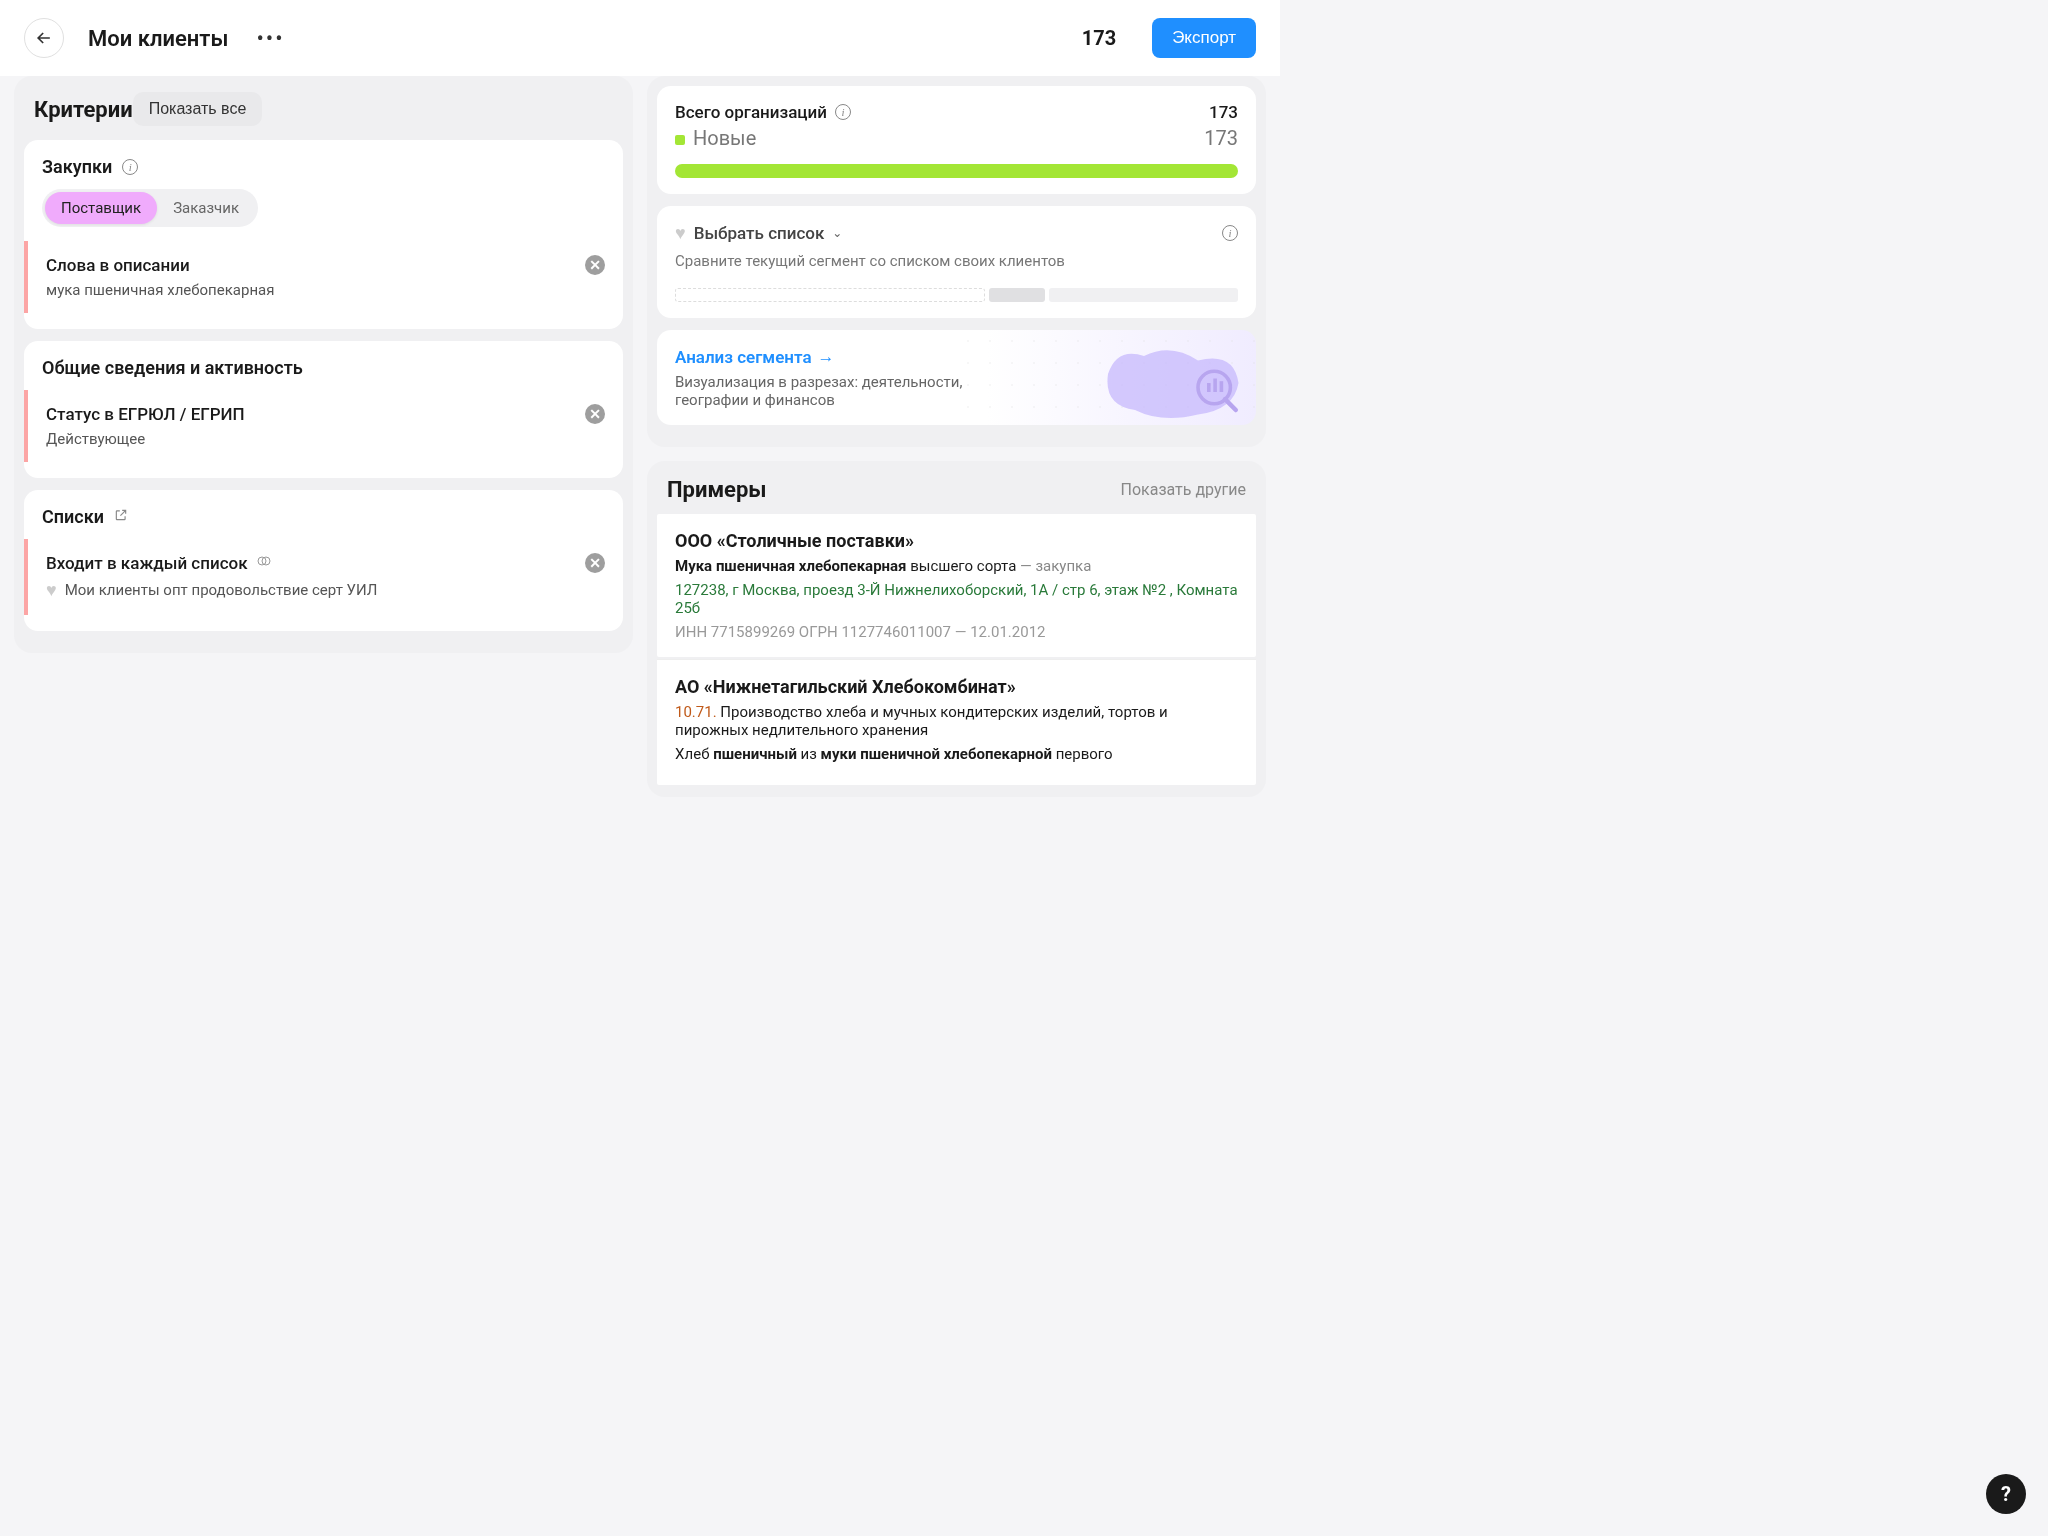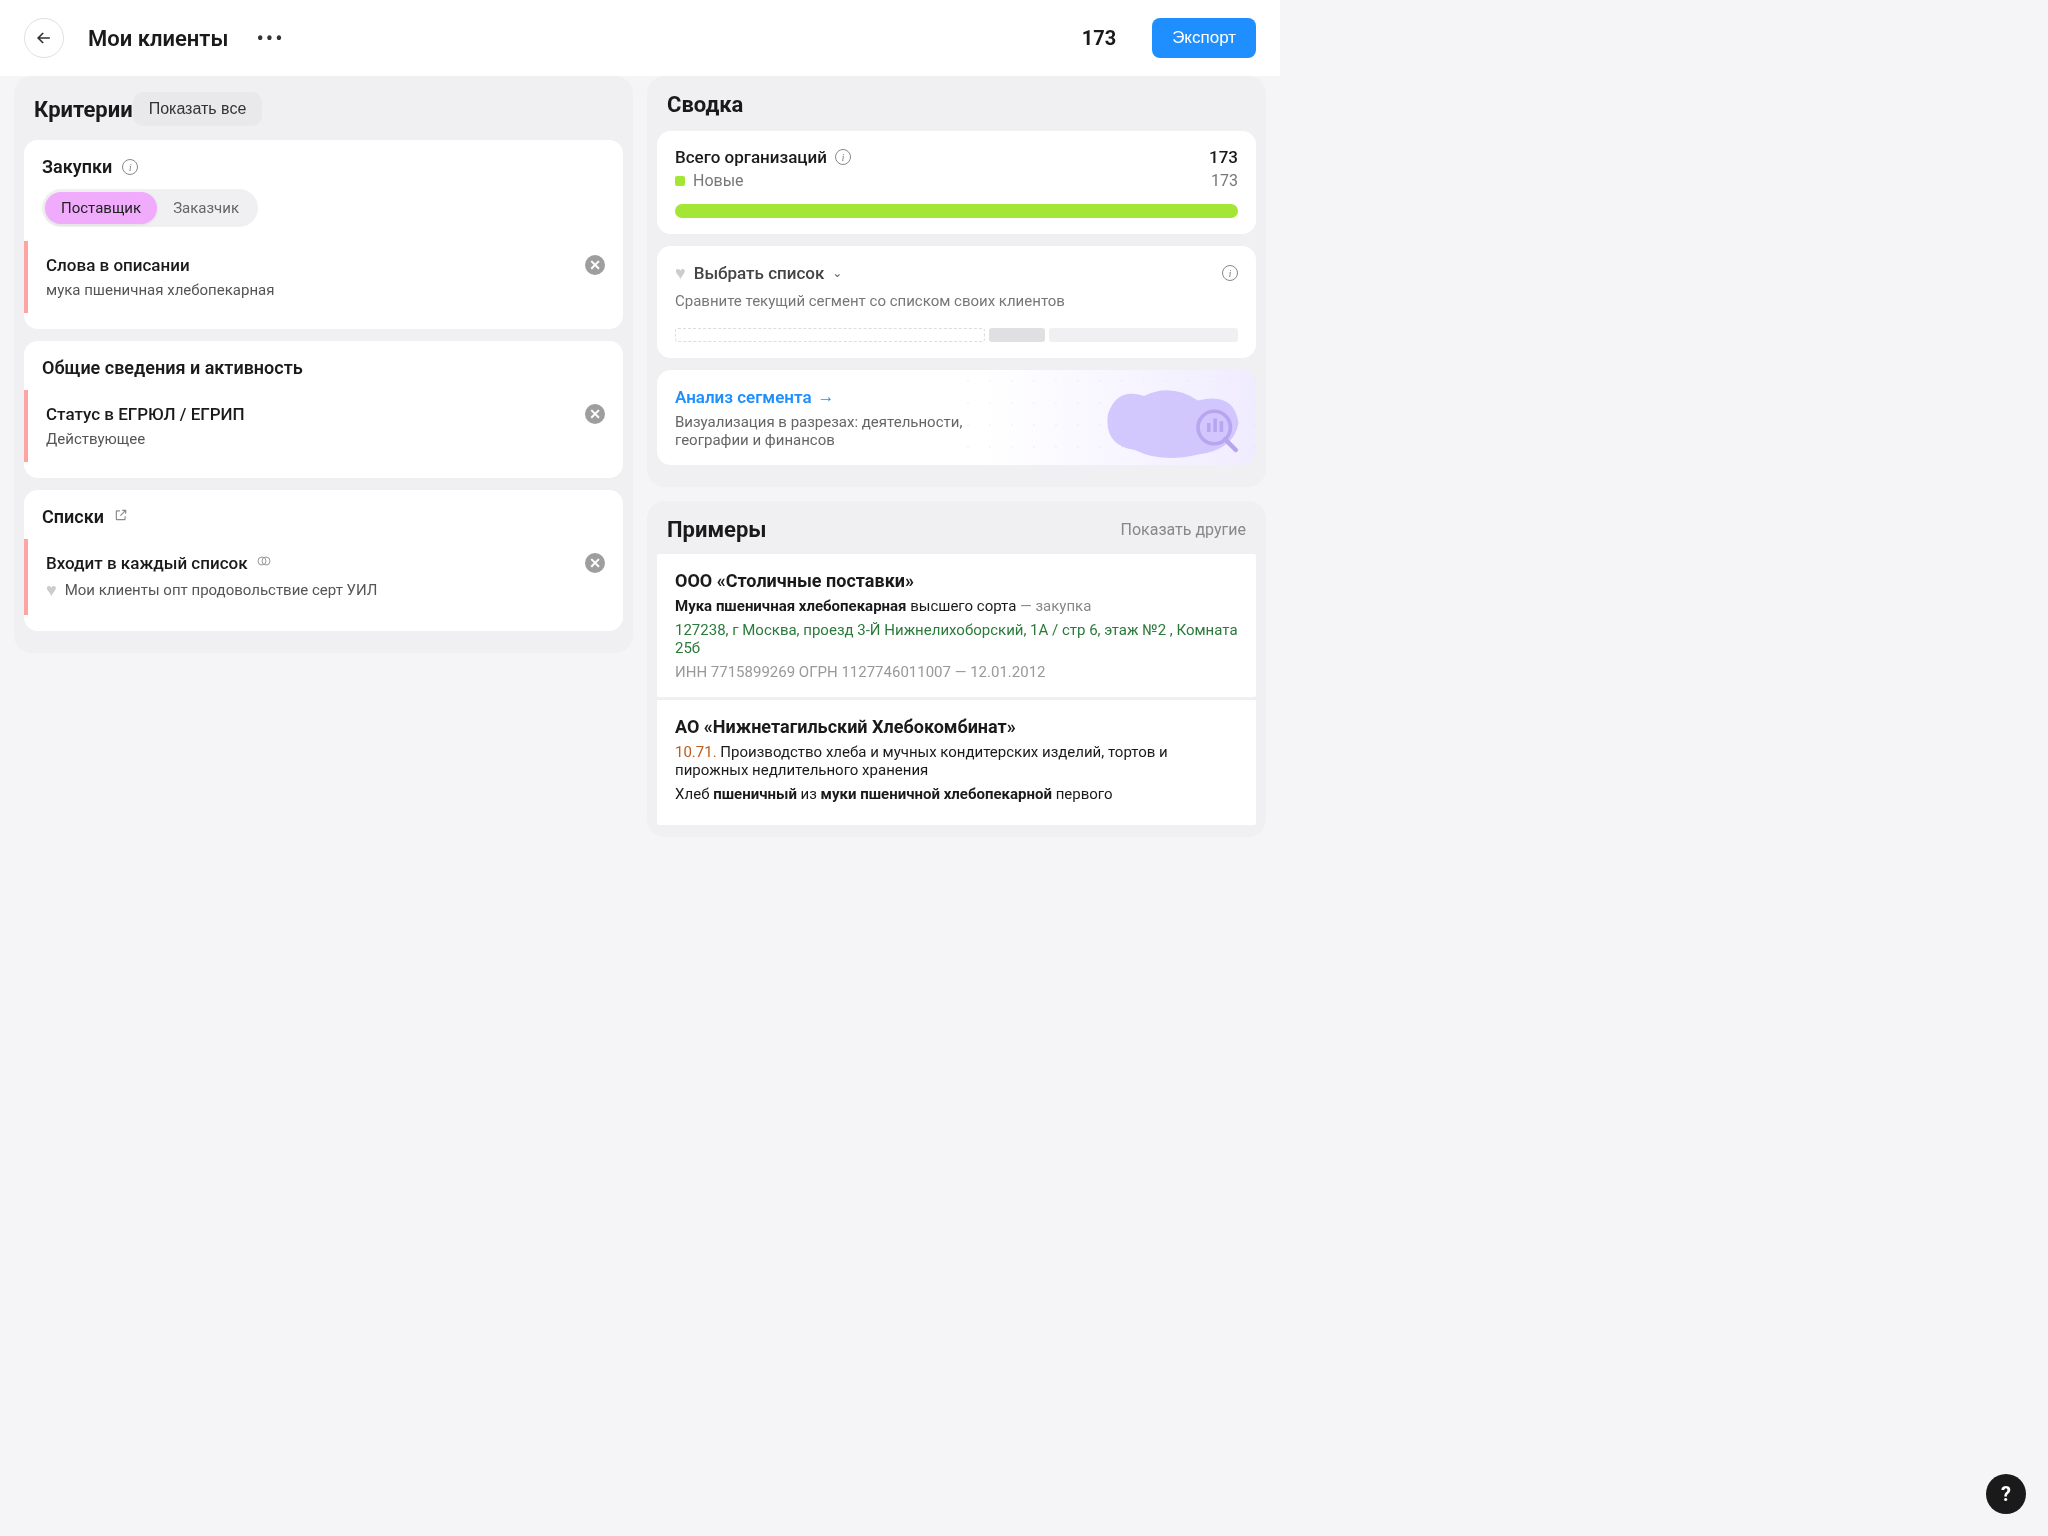"Сводка" div.svodka-title { html: <div>Сводка</div> -> none }
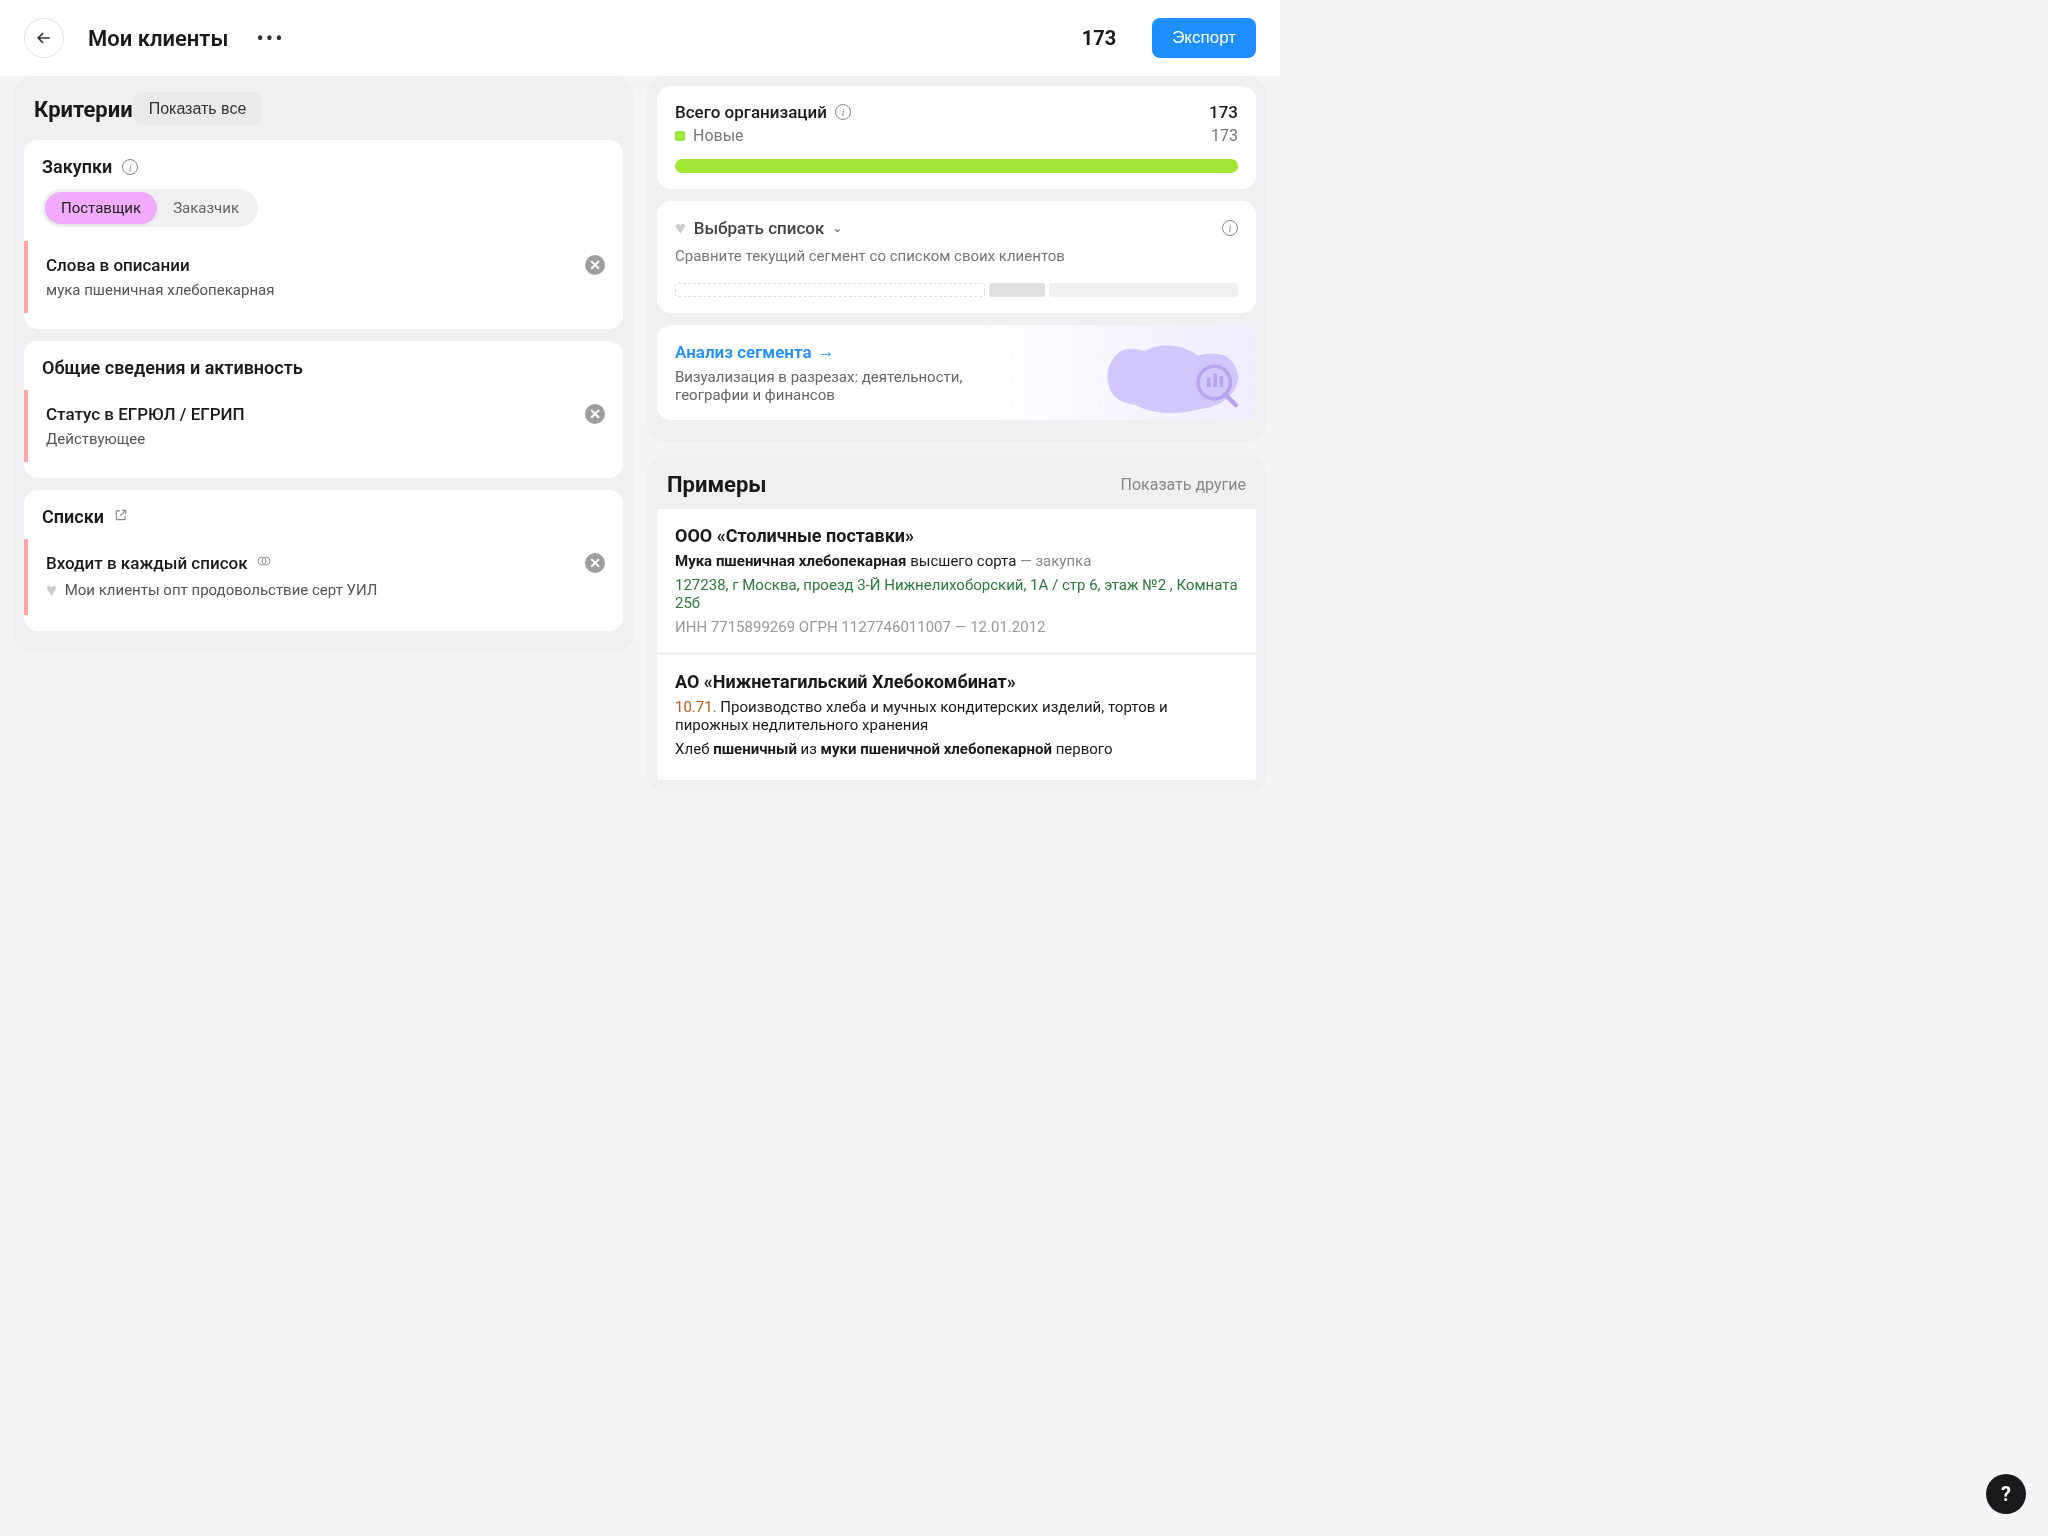"Новые" .sv-sub-label { font-size: 16px -> 20px }
